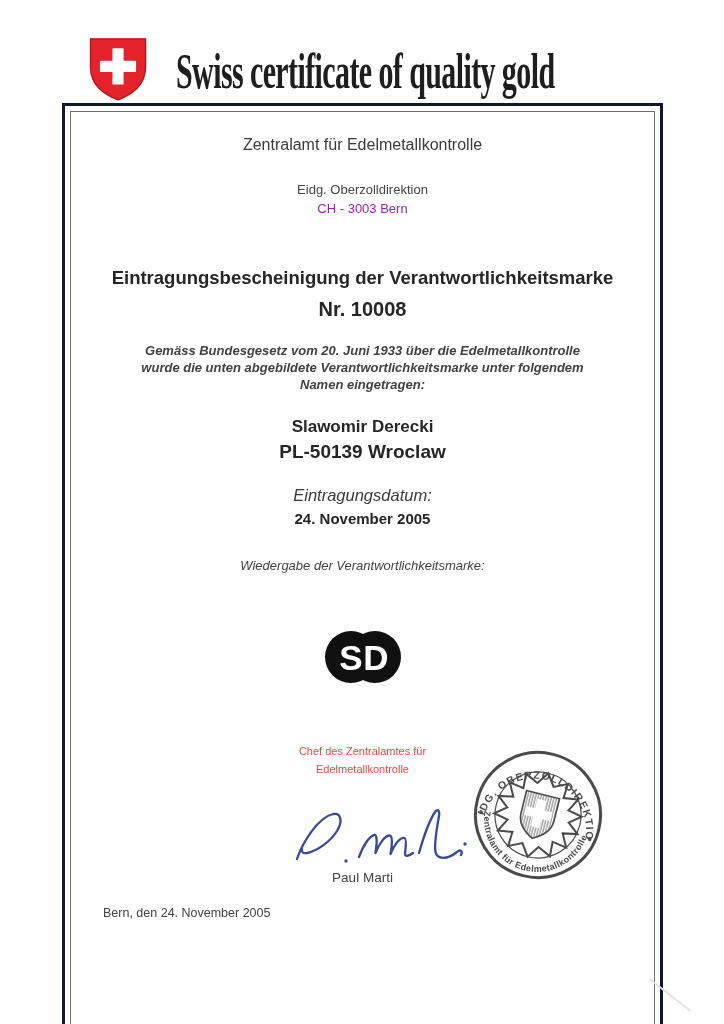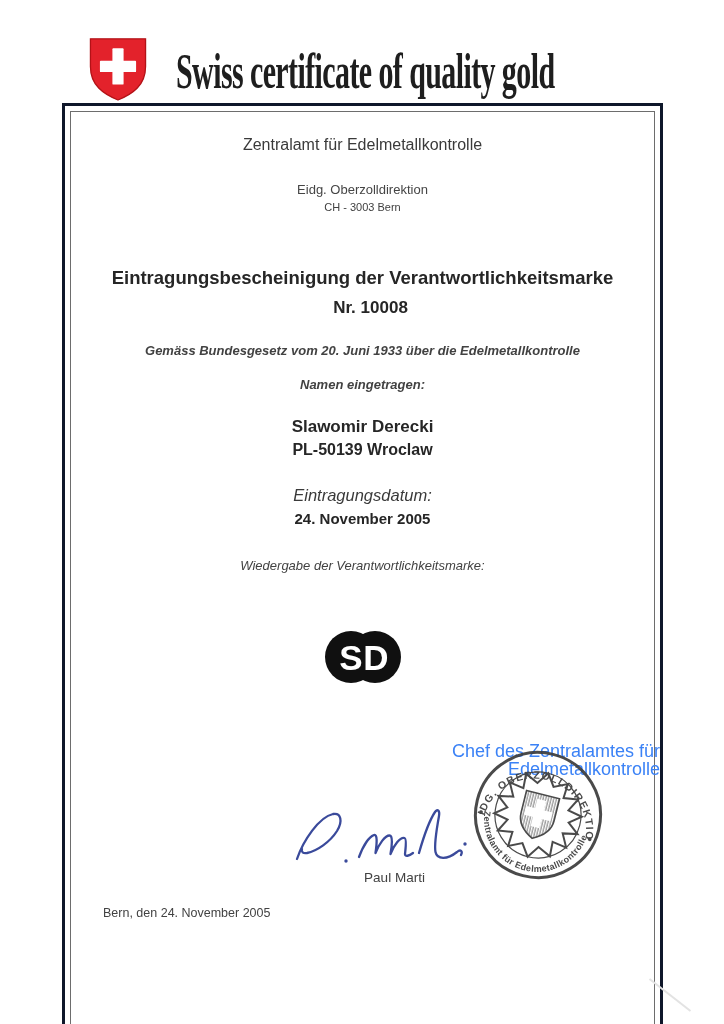"CH - 3003 Bern" .address { color: #404040 -> #a21caf; font-size: 11px -> 13px }
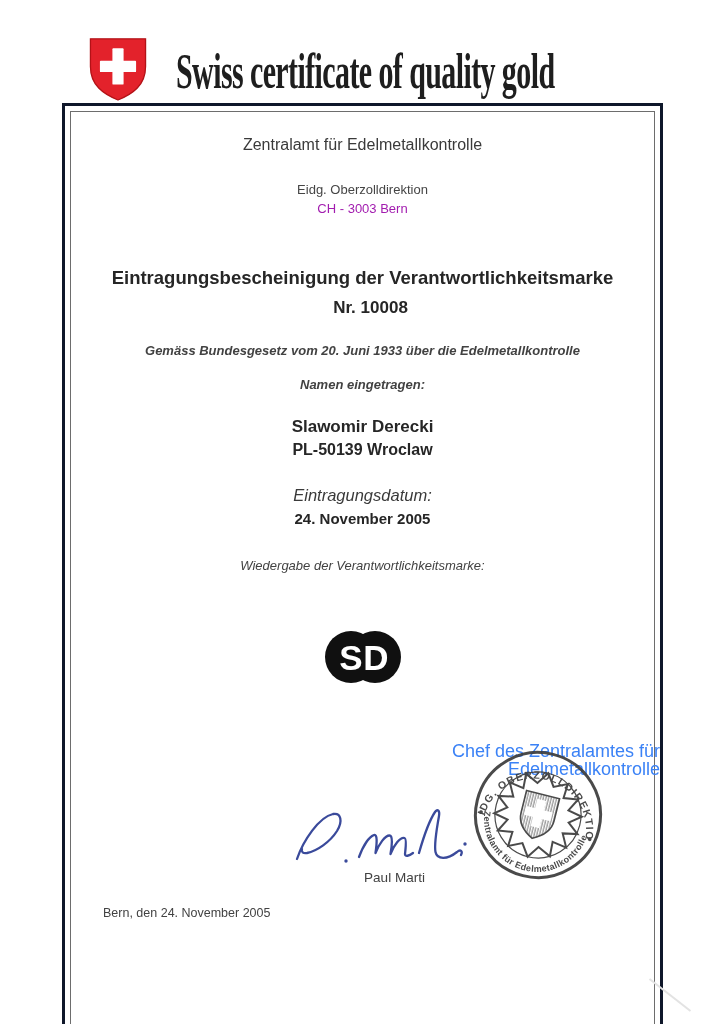"Nr. 10008" .doc-number { font-size: 17px -> 20px; margin-left: 8px -> none }
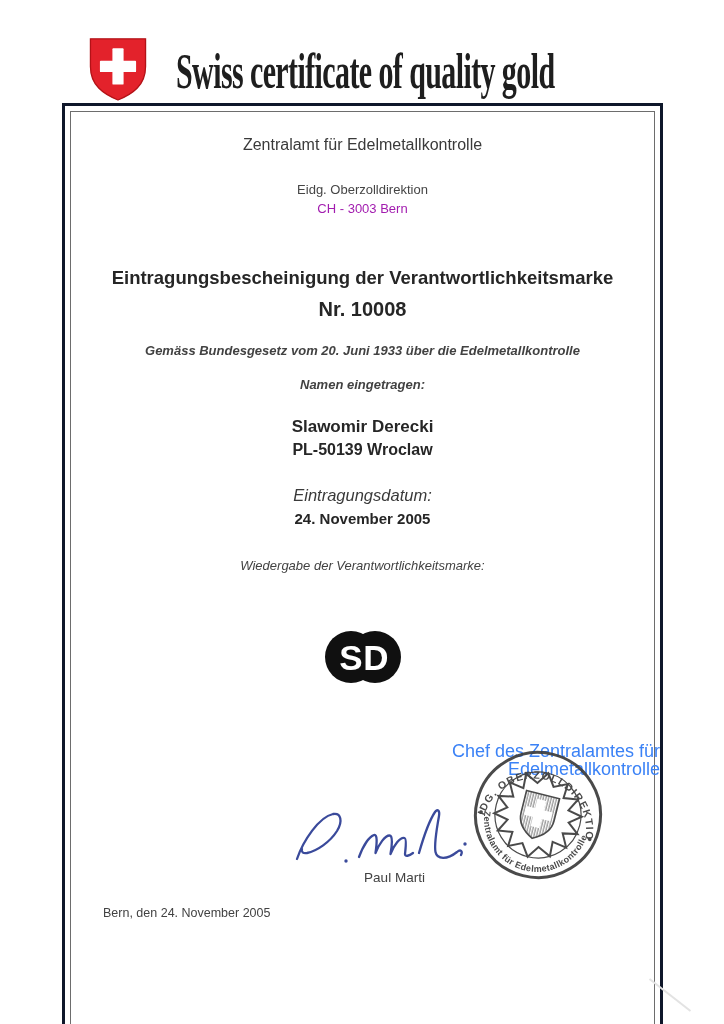"wurde die unten abgebildete" span { html: none -> <span>wurde die unten abgebildete Verantwortlichkeitsmarke unter folgendem</span> }
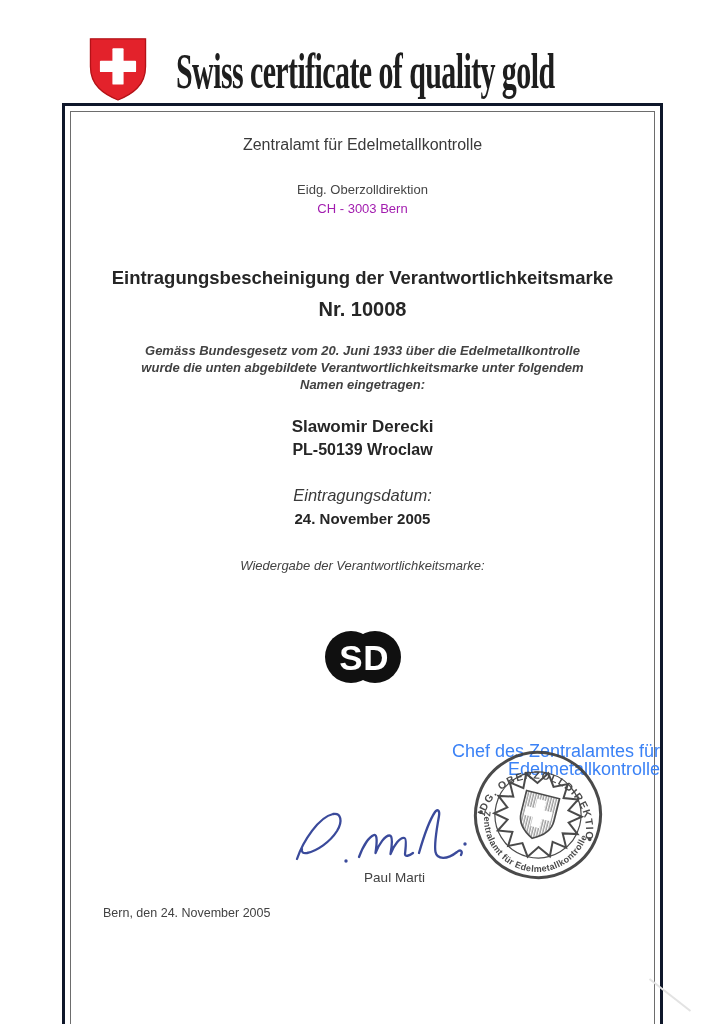"PL-50139 Wroclaw" .holder-city { font-size: 16px -> 19px }
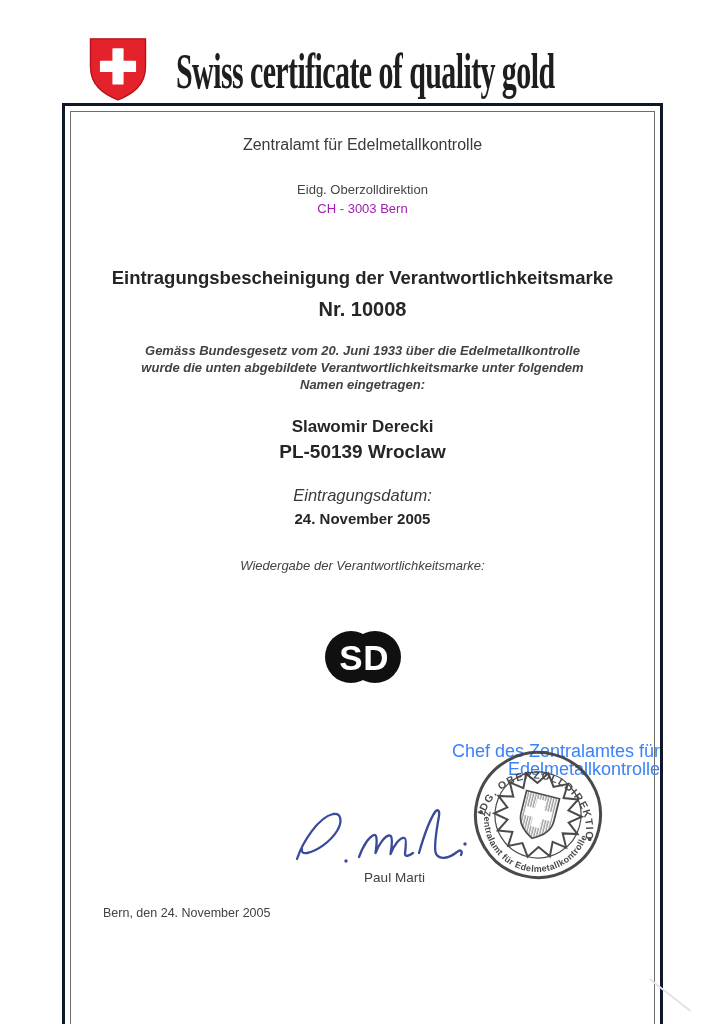"Chef des Zentralamtes für" .chef { color: #3b82f6 -> #ef4444; font-size: 18px -> 11px; text-align: right -> none }
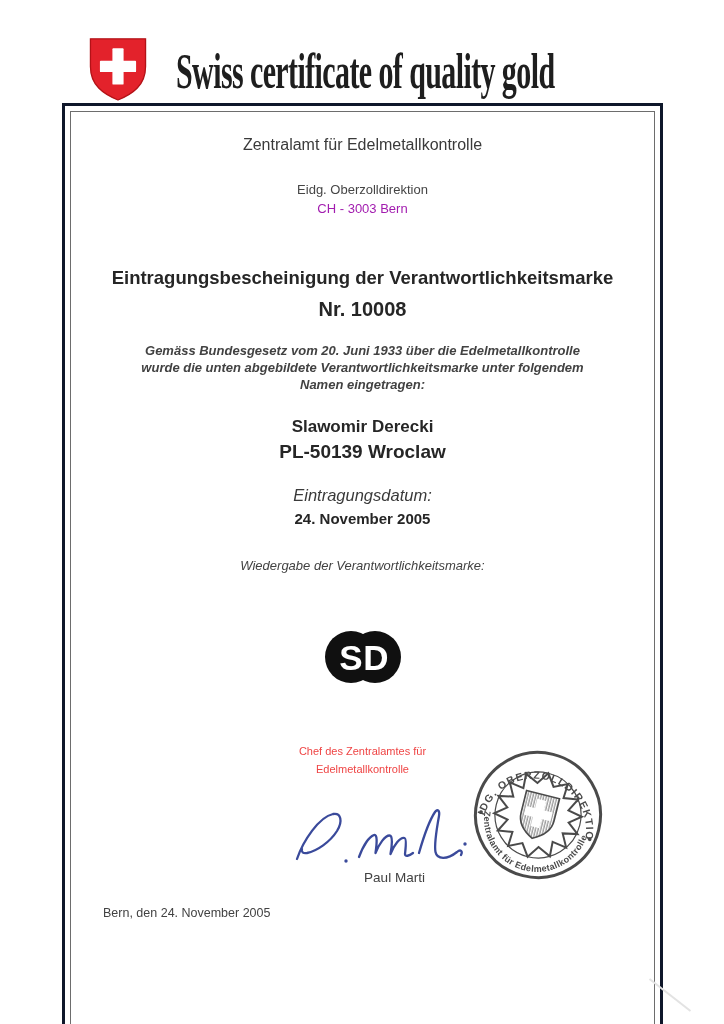"Paul Marti" .signer-name { padding-left: 32px -> none }
